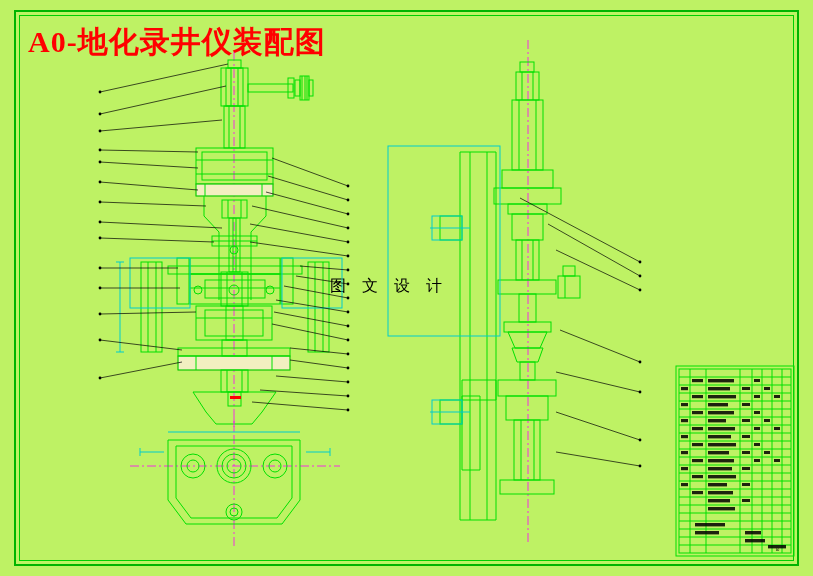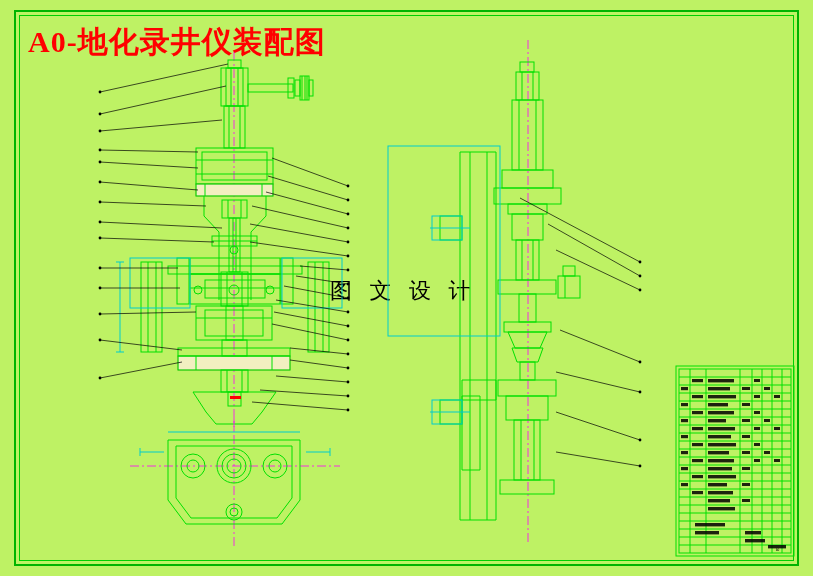"图 文 设 计" .watermark { font-size: 22px -> 16px }
